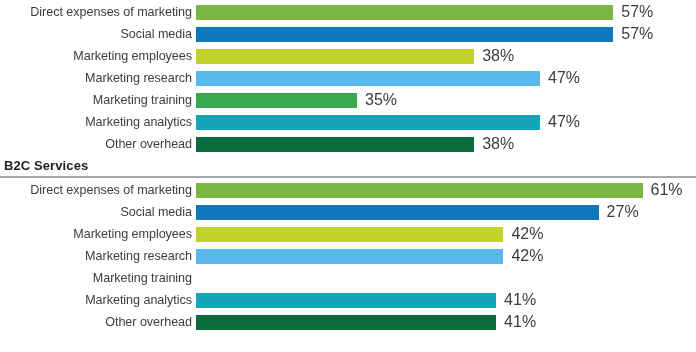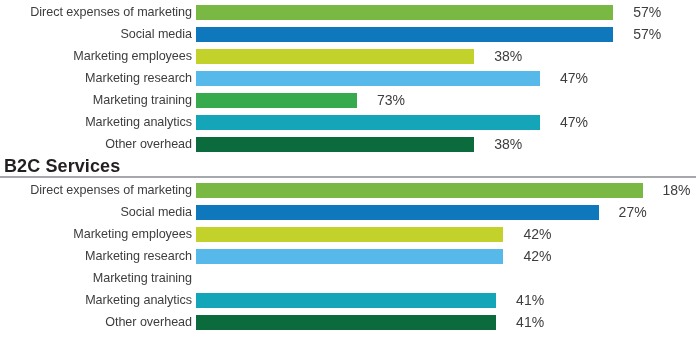"57%" .bar-value { font-size: 14px -> 16px; padding-left: 20px -> 8px }
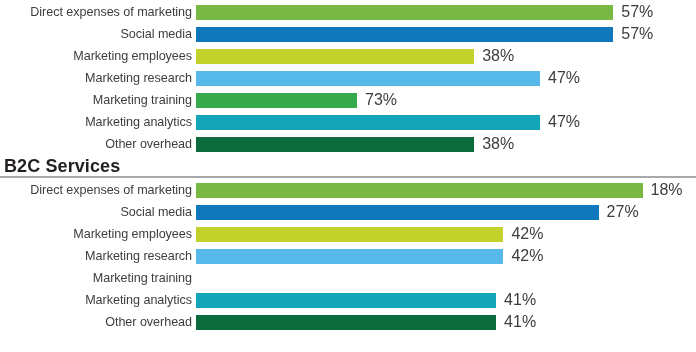"73%" div.bar-value { text: 73% -> 35% }
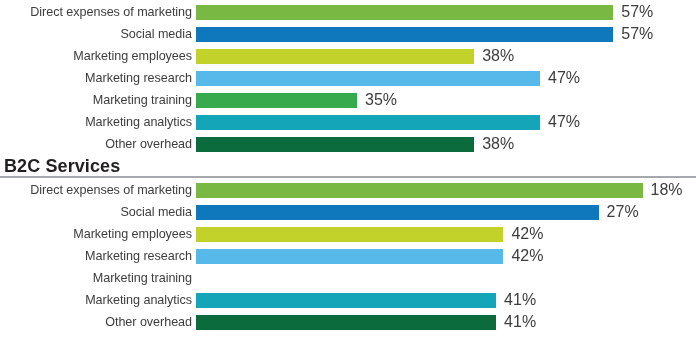"B2C Services" .panel-header { font-size: 18px -> 13px }
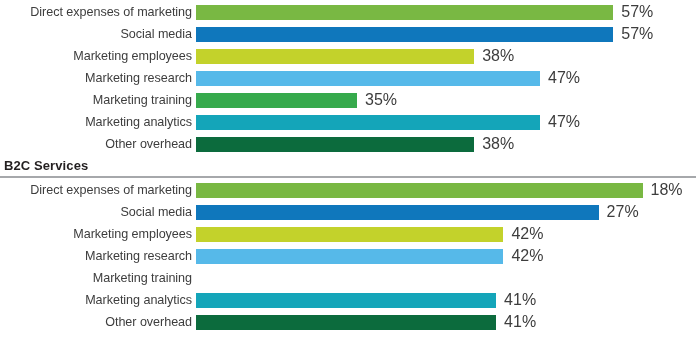"18%" div.bar-value { text: 18% -> 61% }
